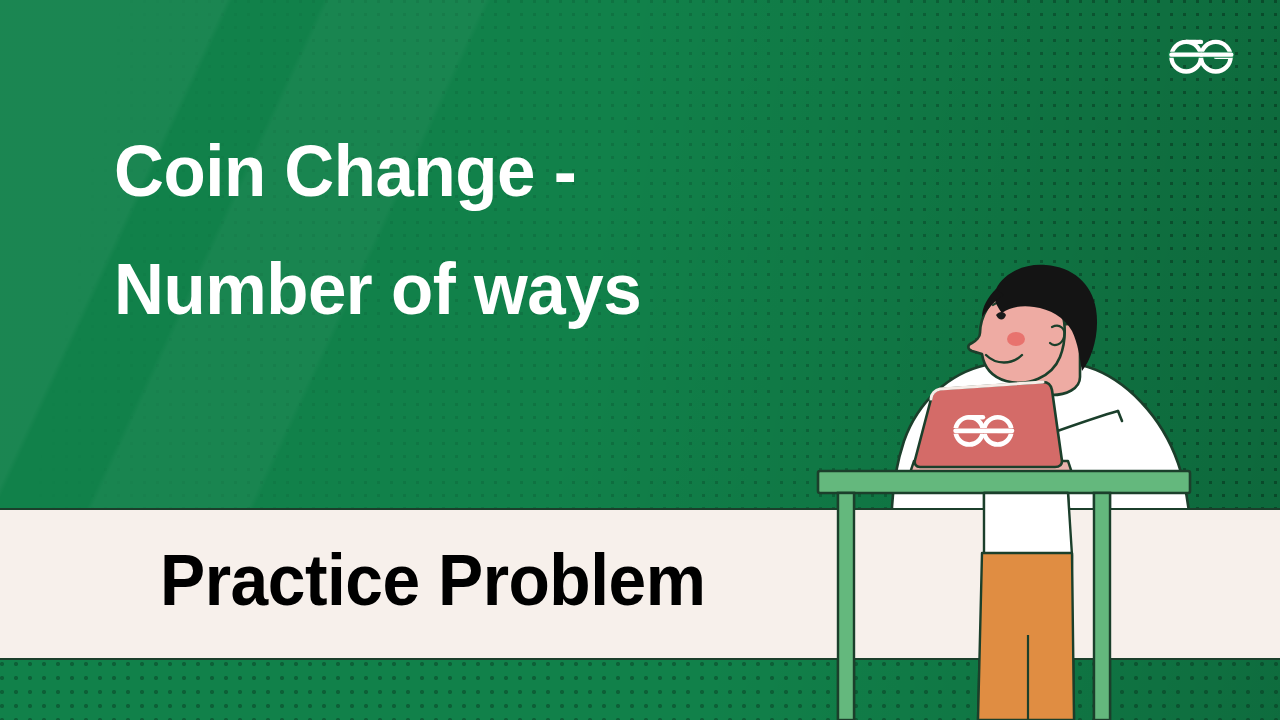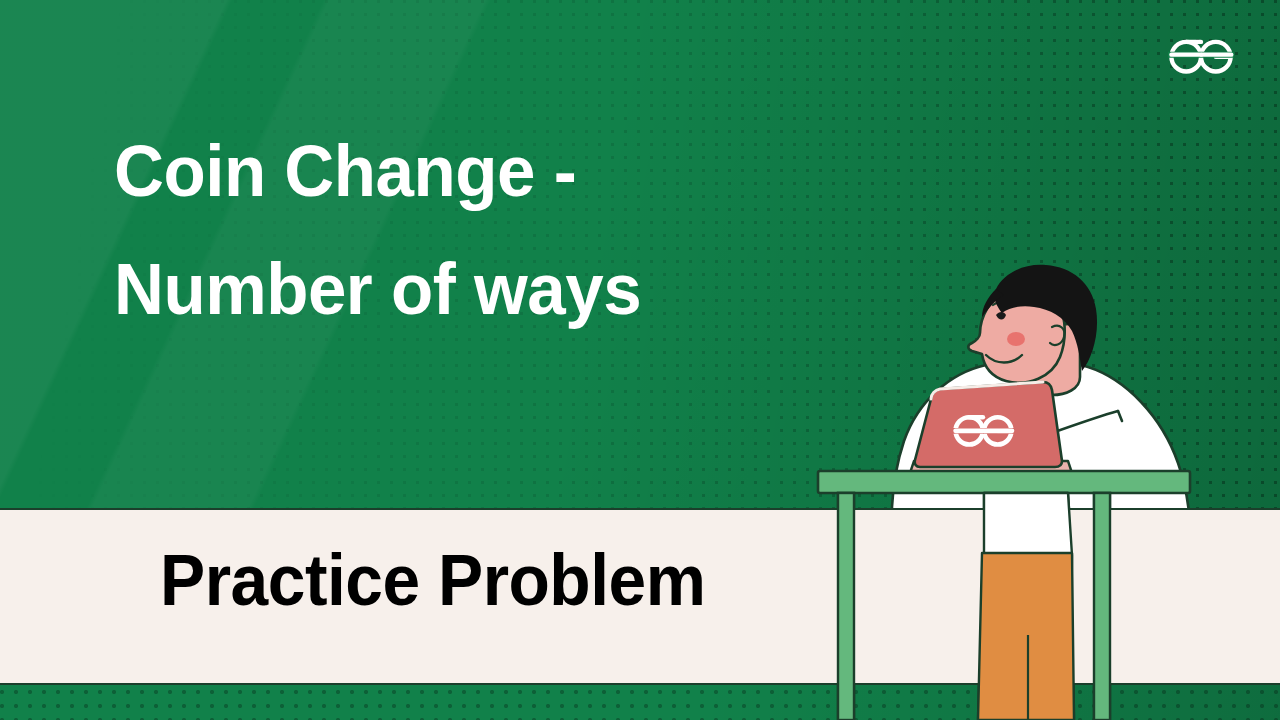"Practice Problem" .band { height: 177px -> 152px }
